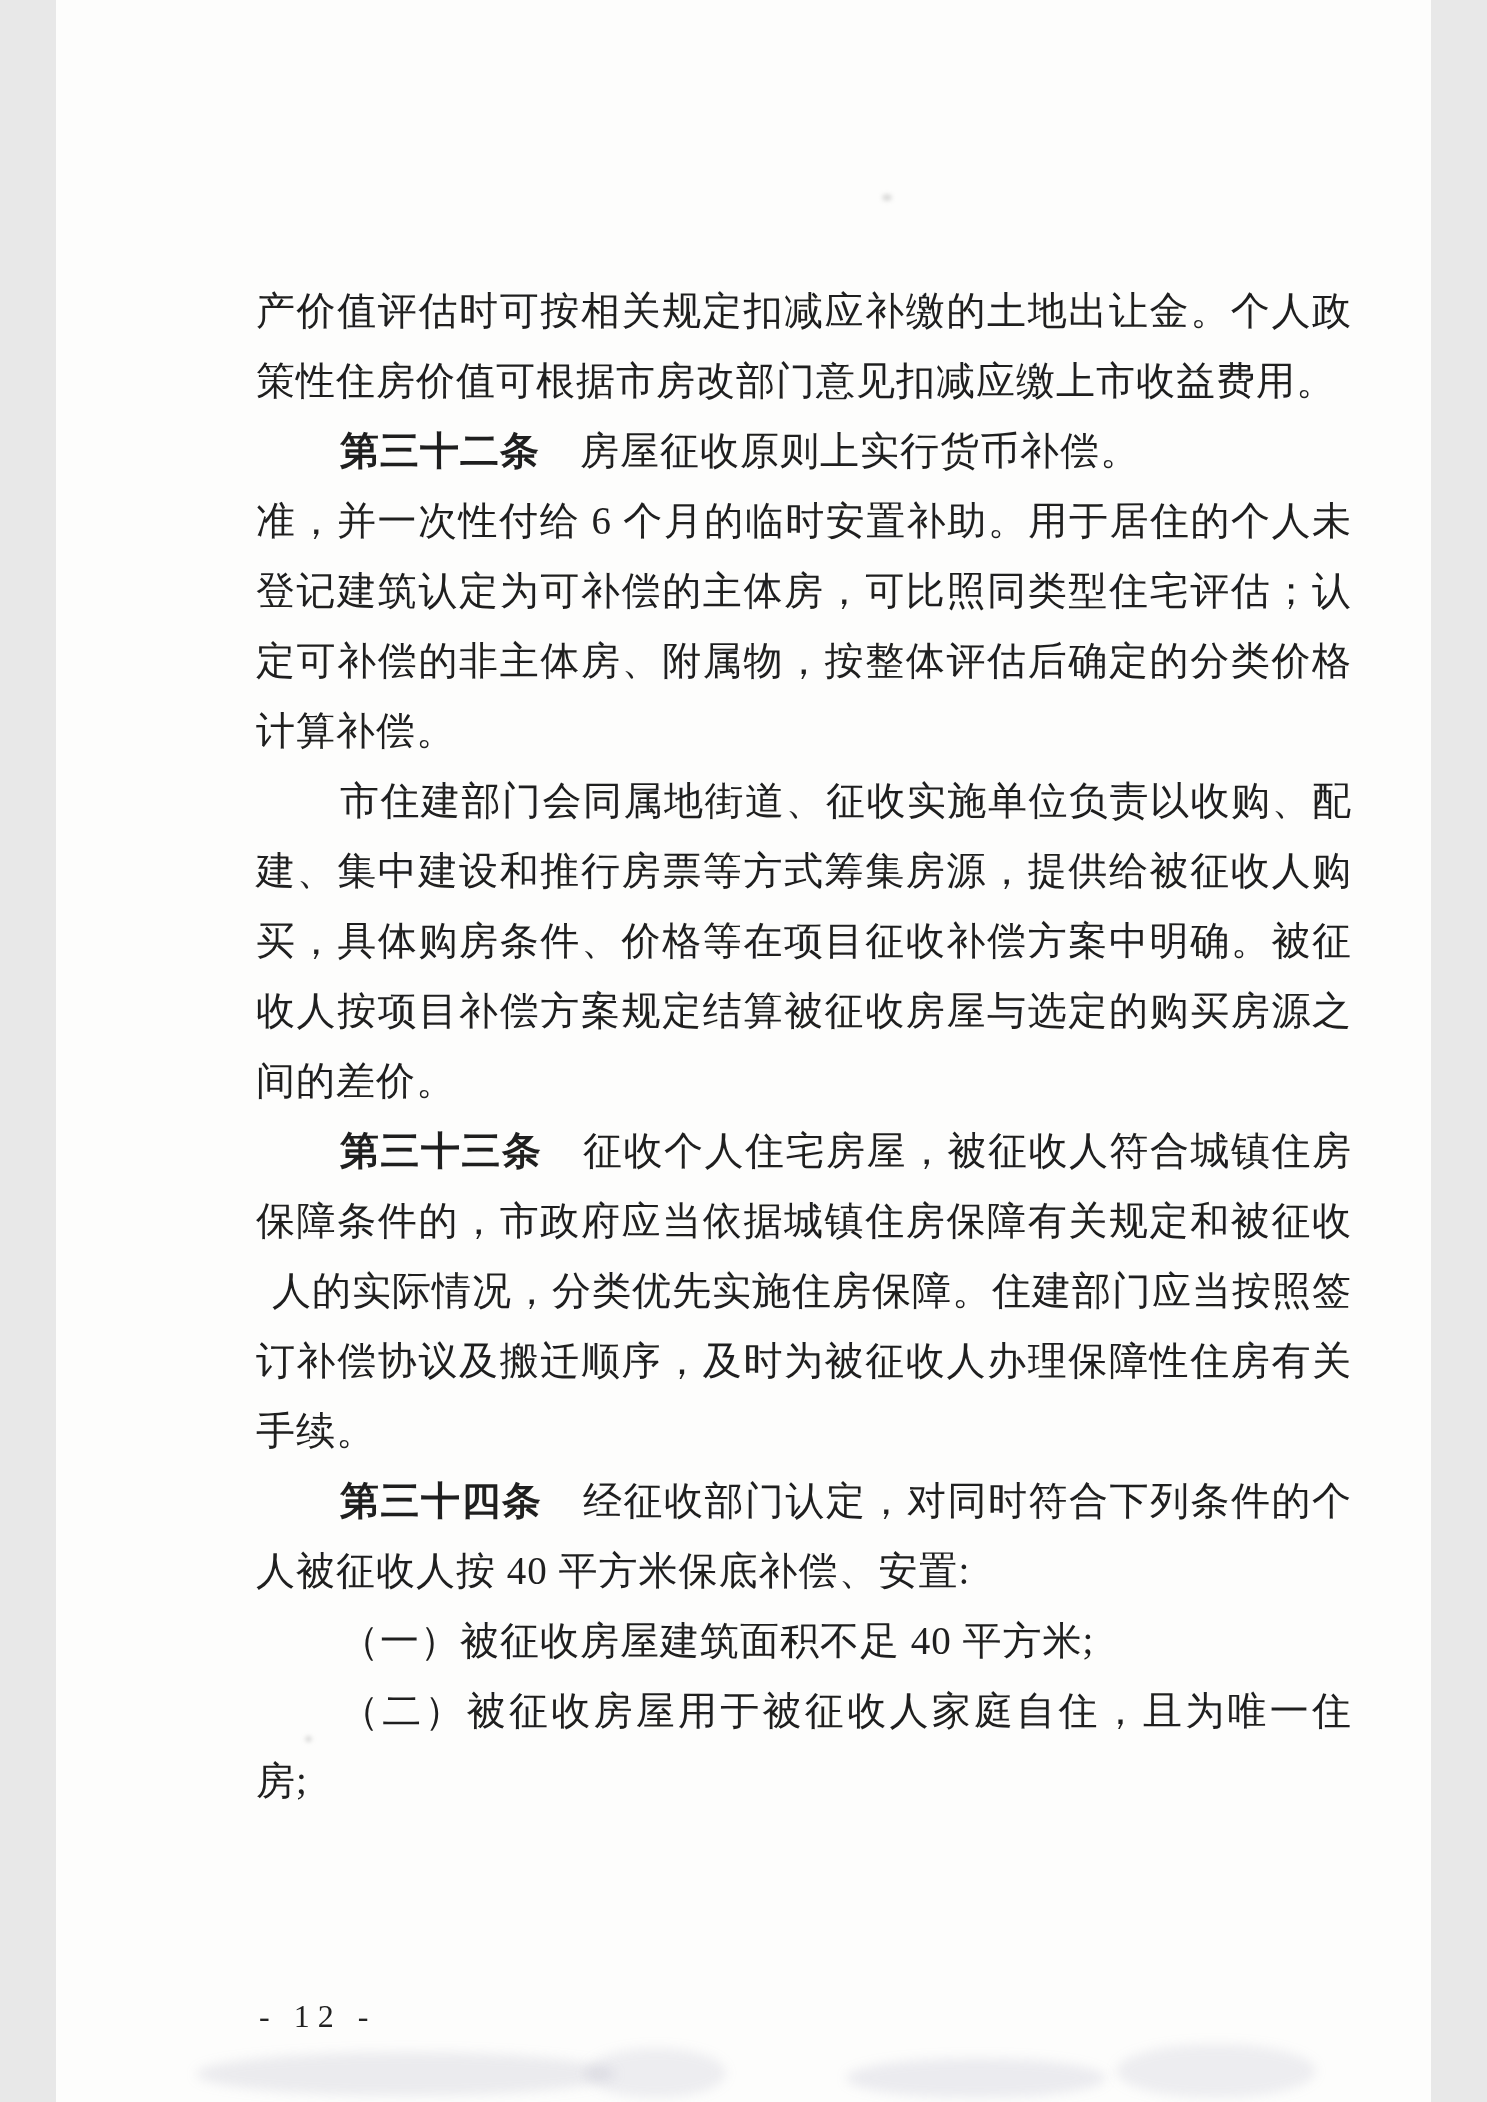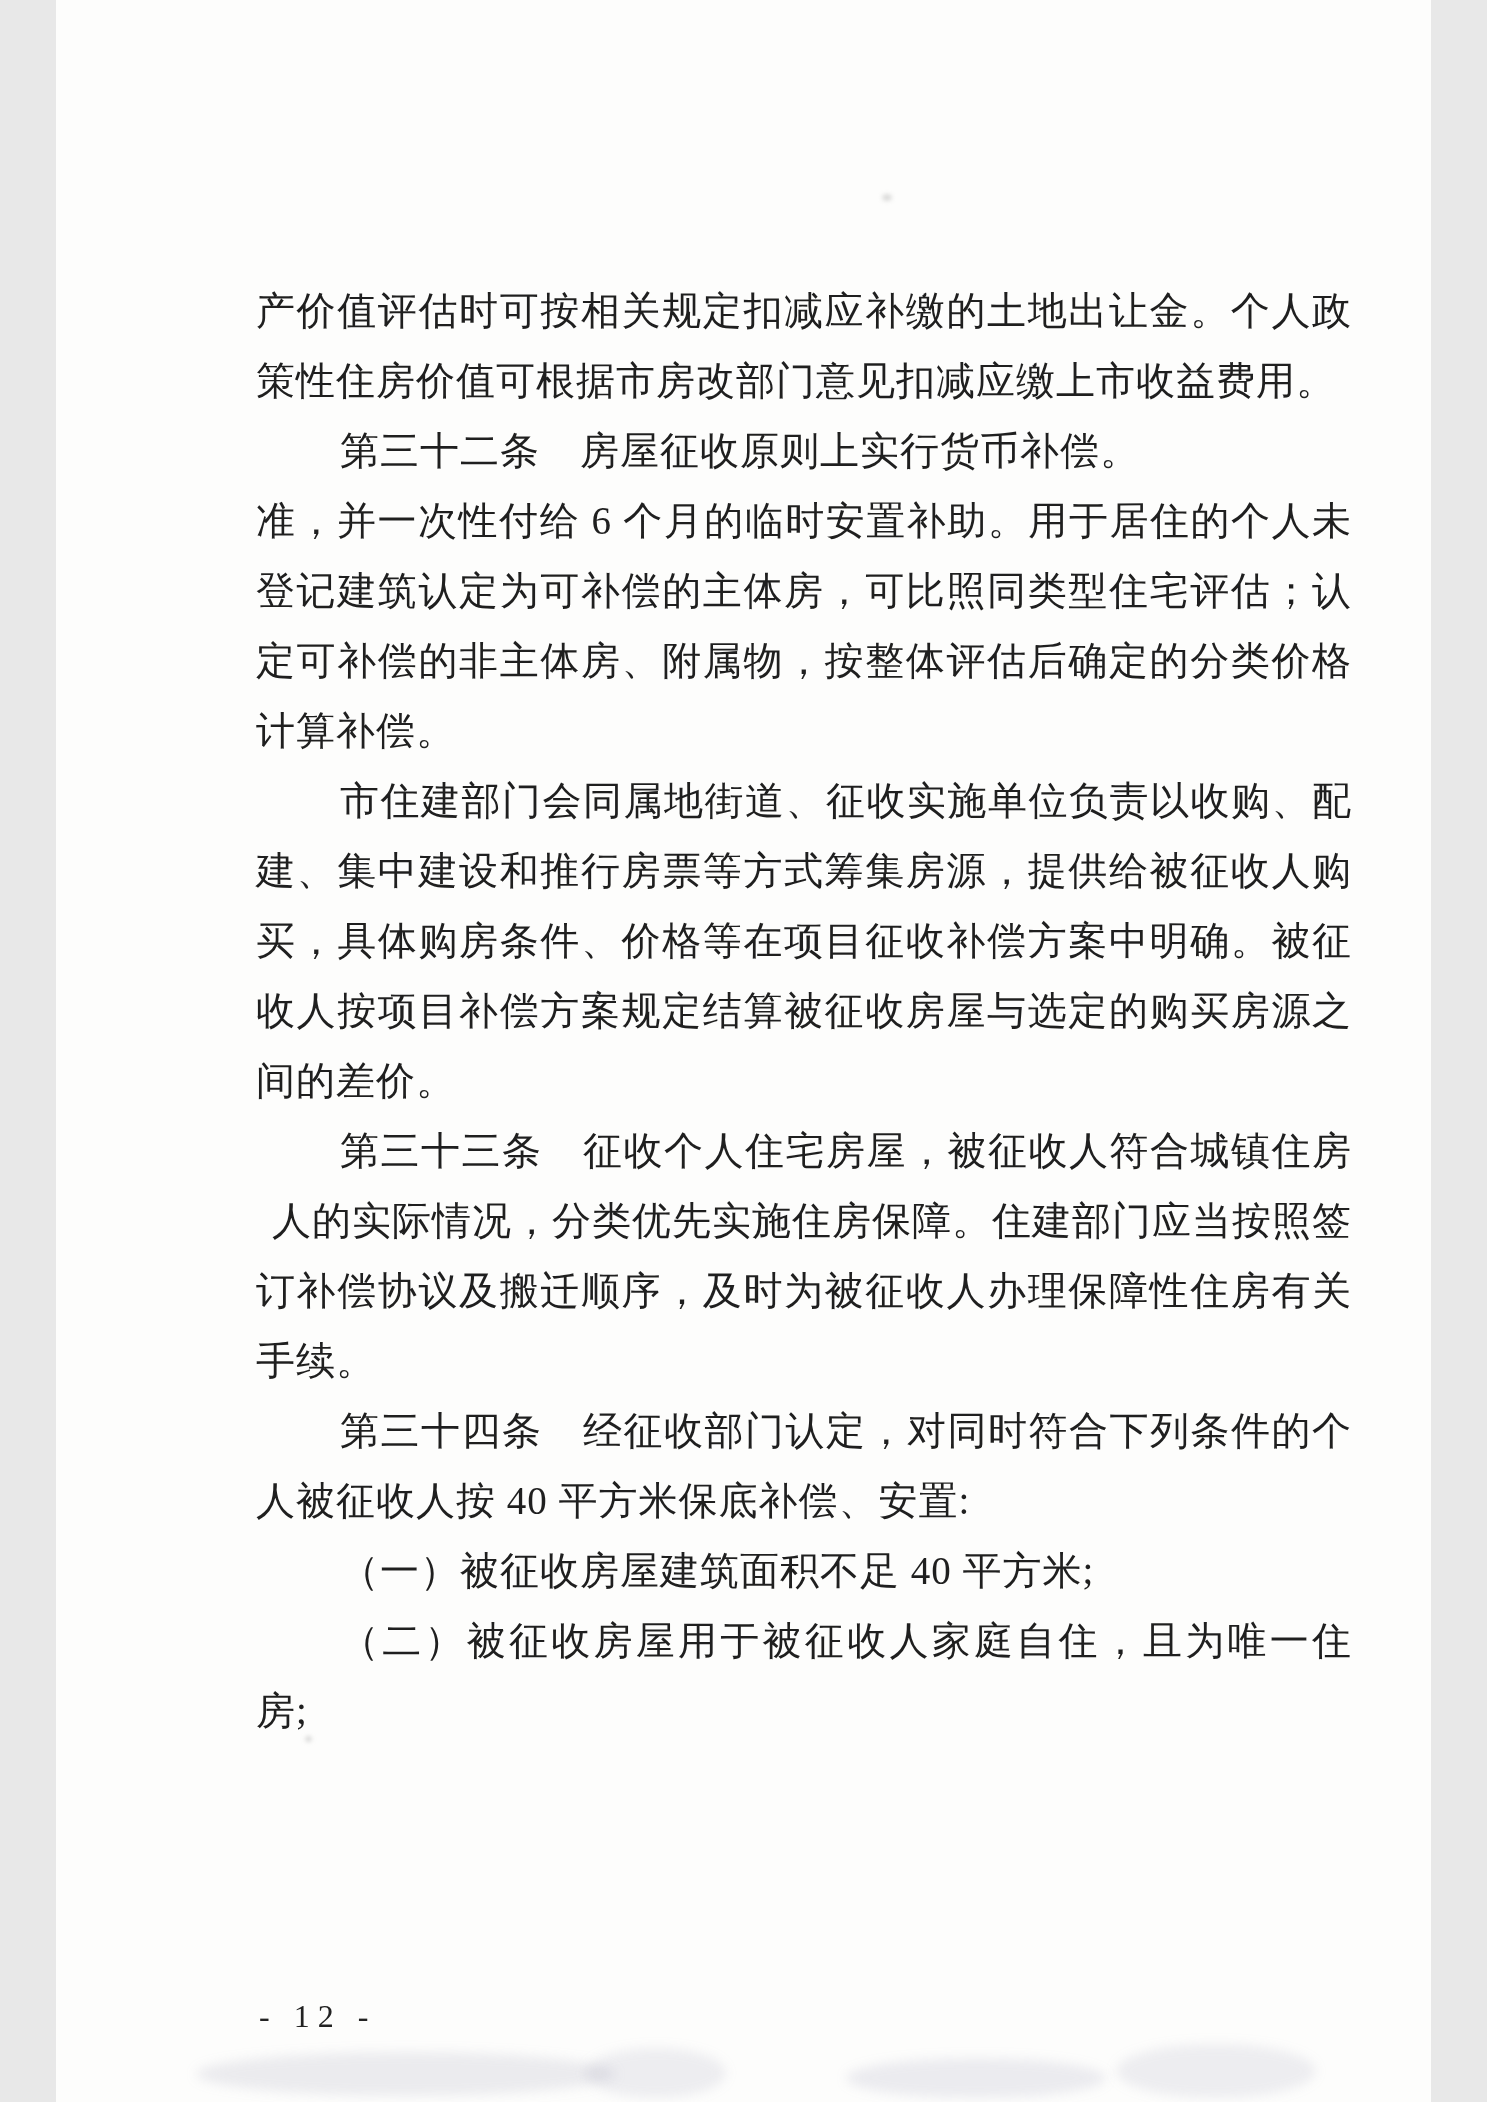"第三十二条" .seg.bold { font-weight: normal -> bold }
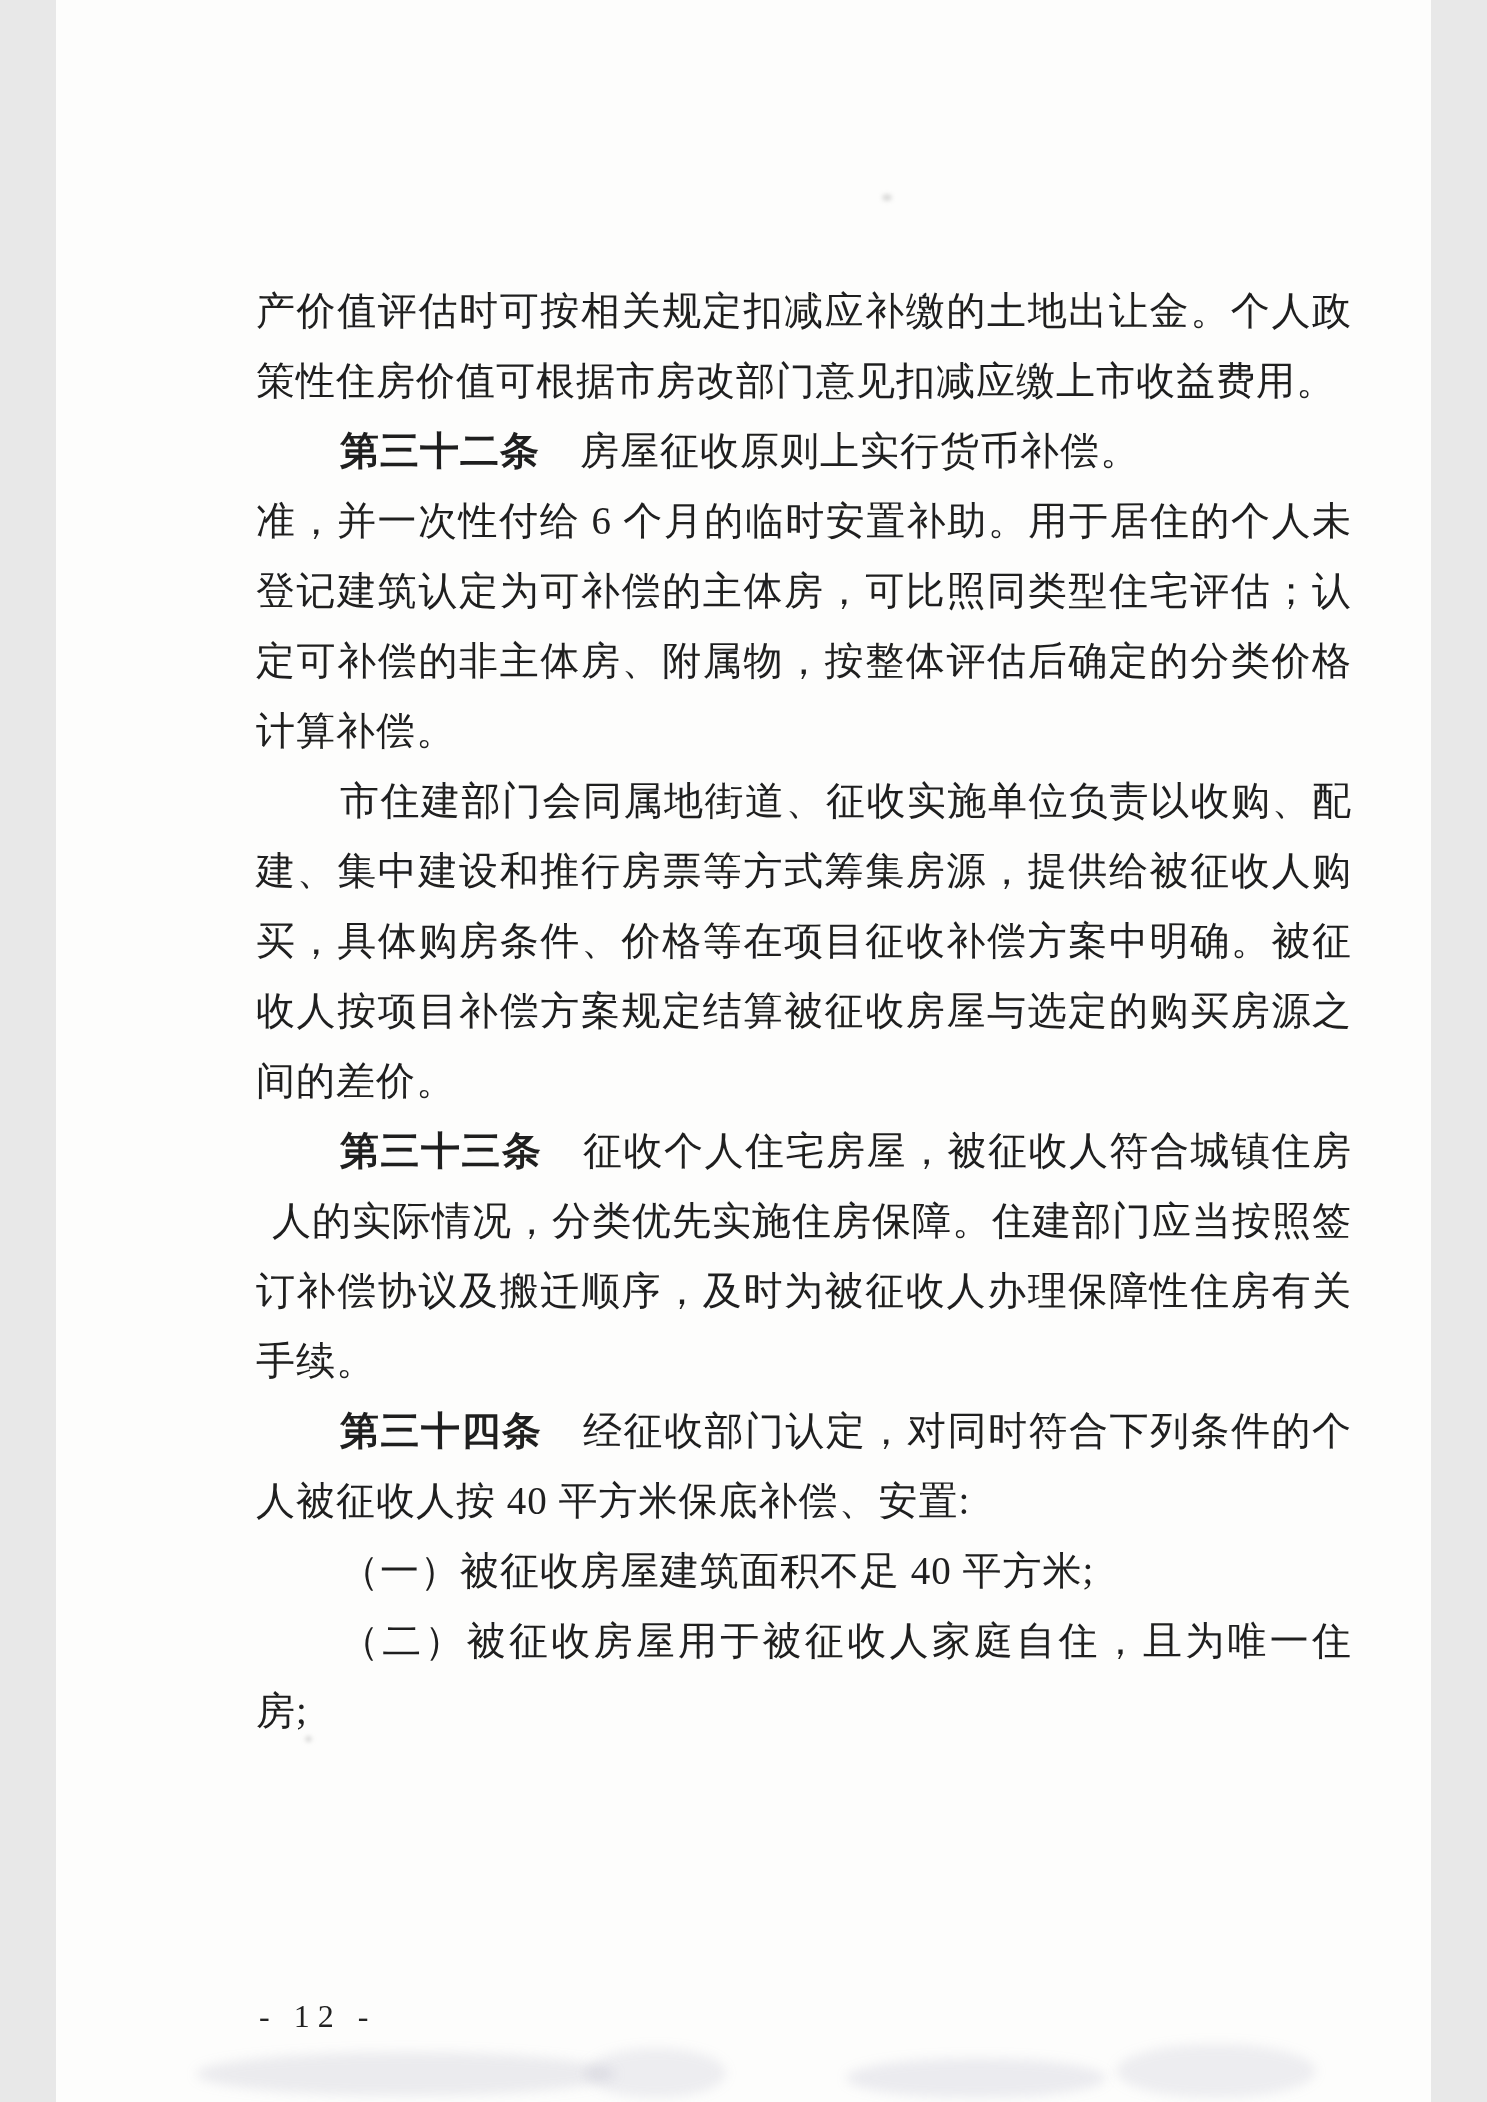"保障条件的，市政府应当依据城镇住房保障有关规定和被征收" div.line { html: none -> <div><span>保障条件的，市政府应当依据城镇住房保障有关规定和被征收</span></div> }
